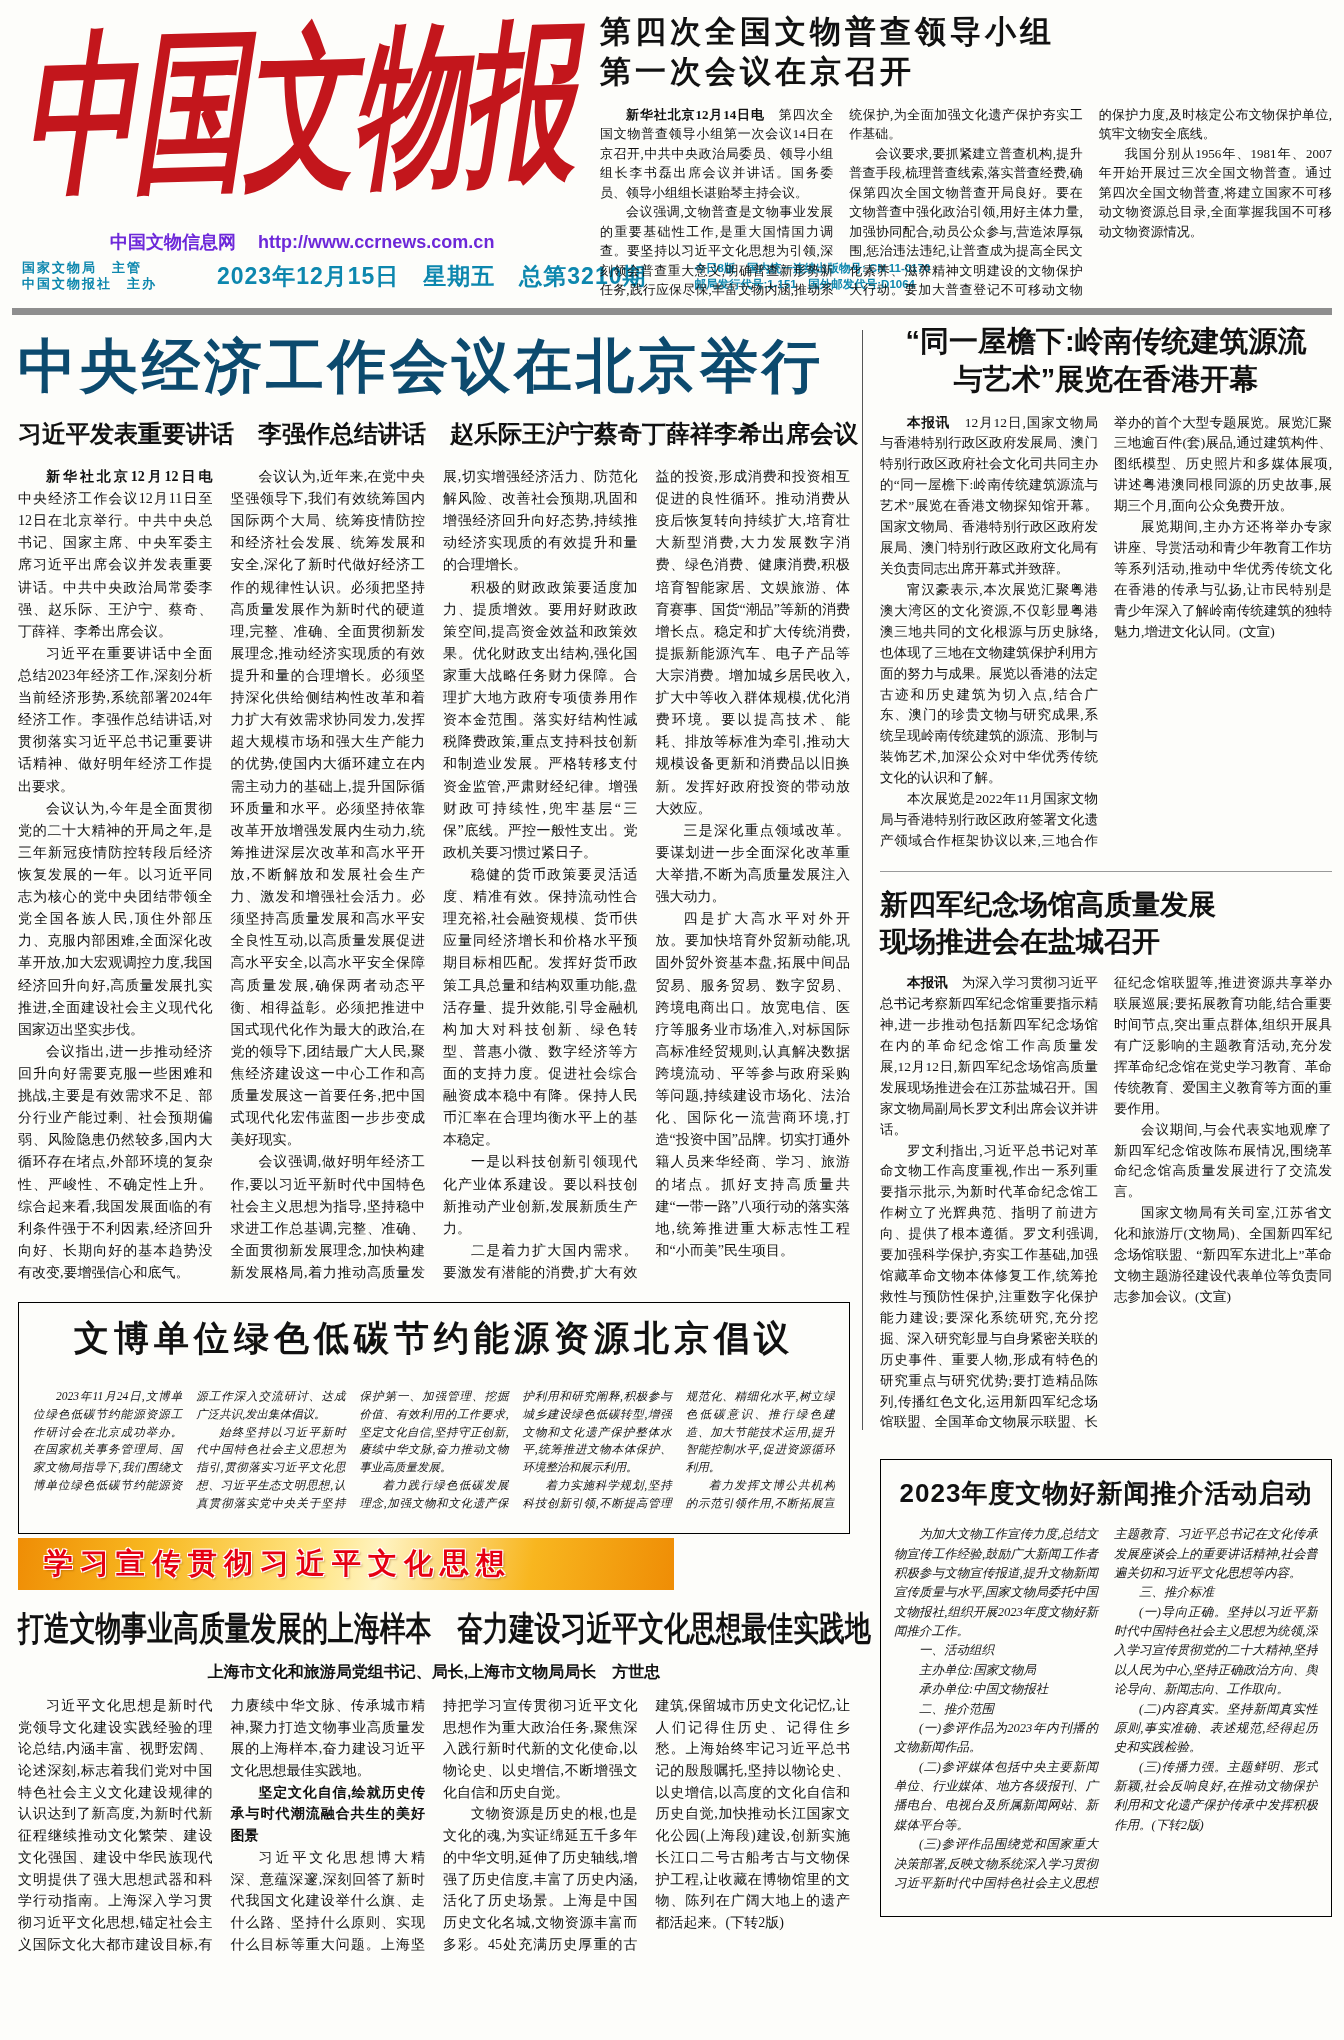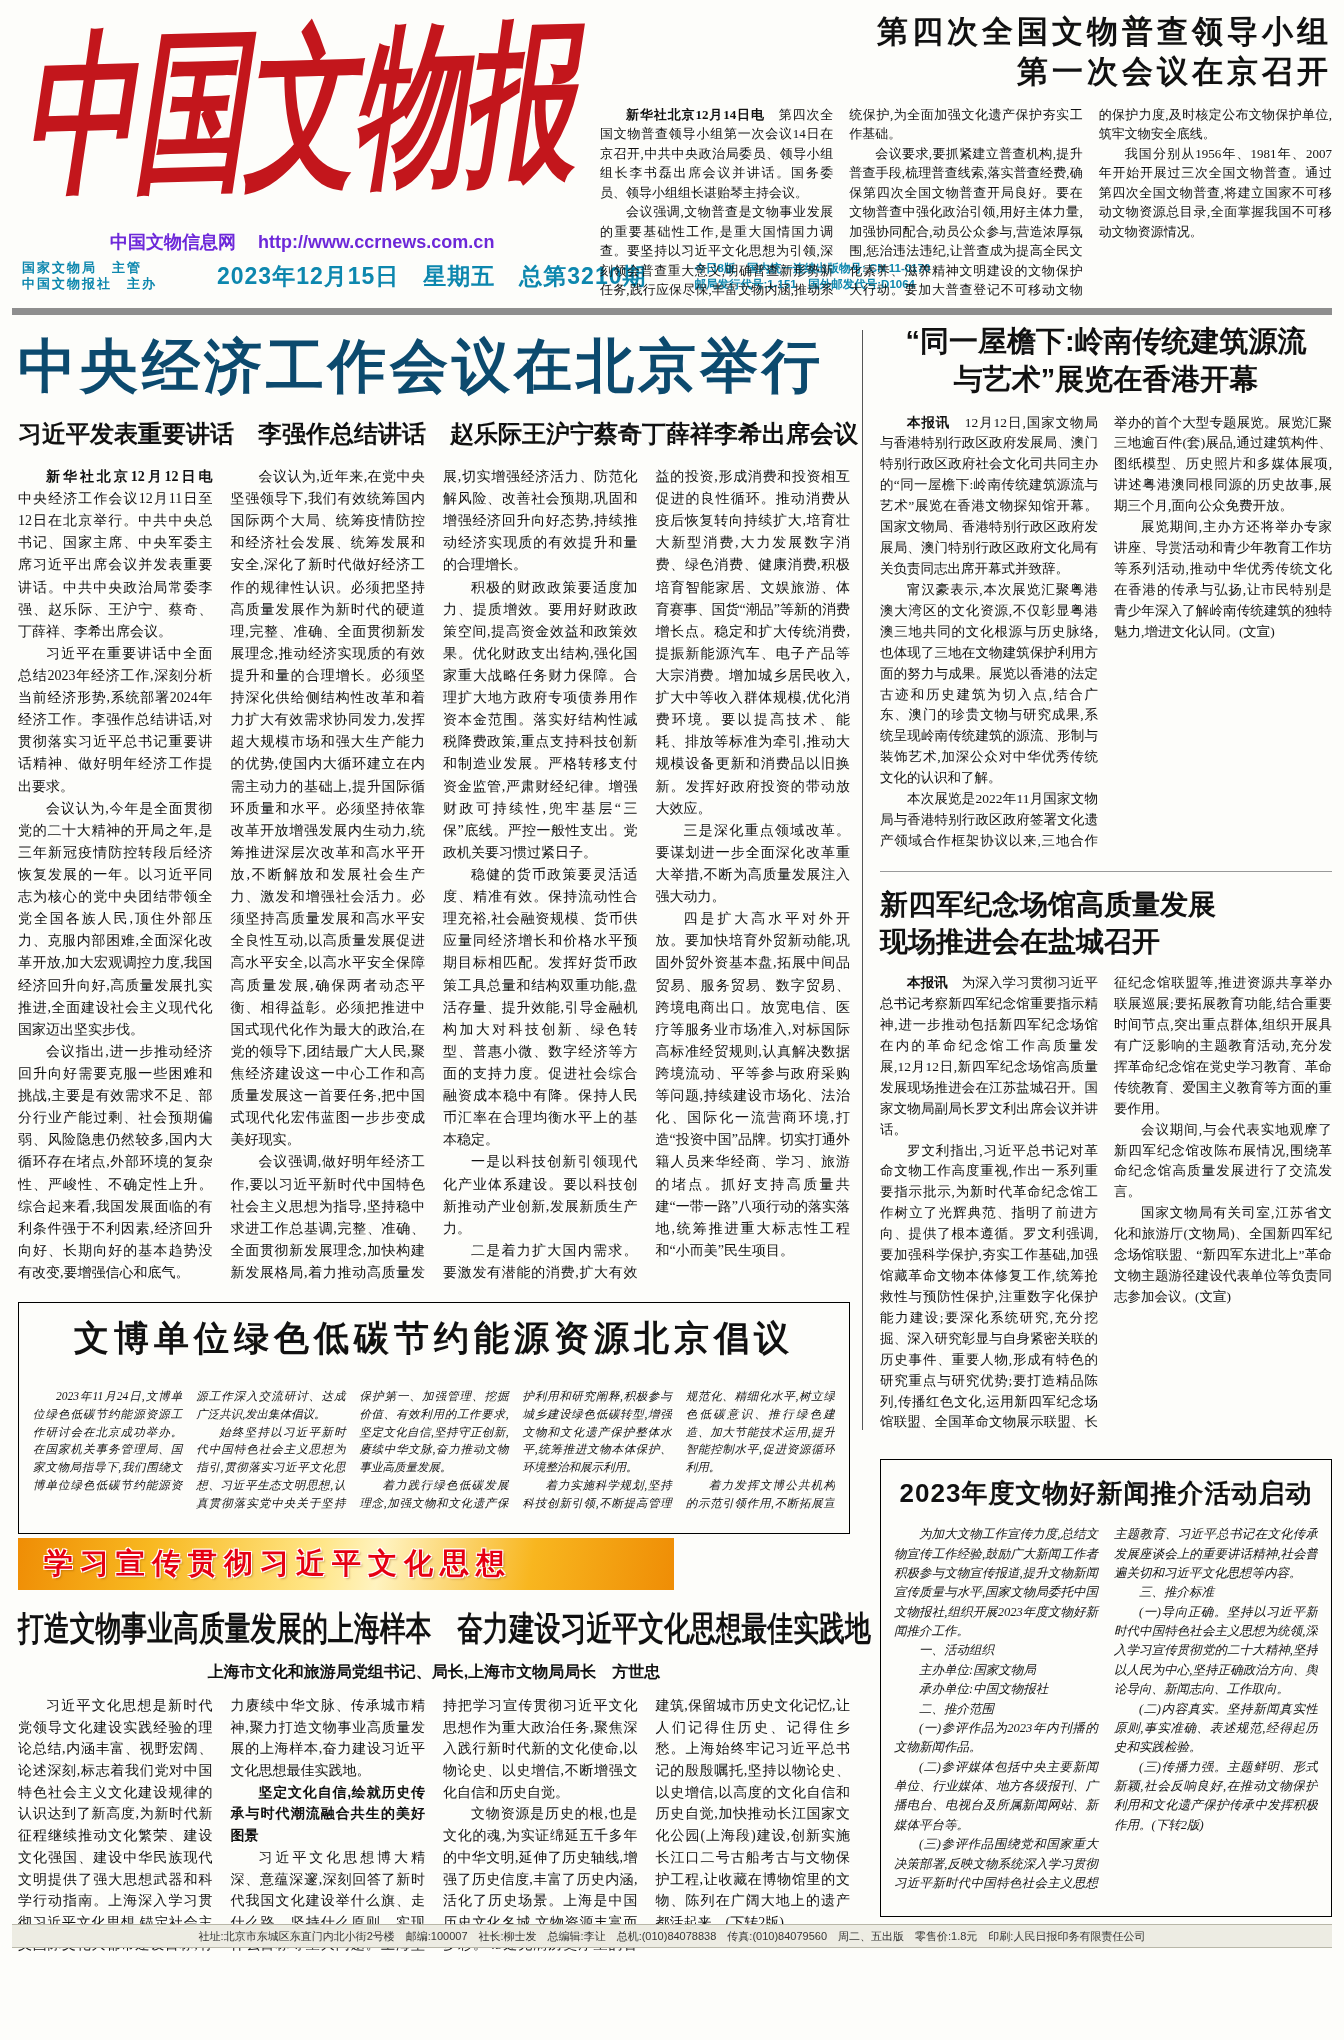"第四次全国文物普查领导小组" .ta-head { text-align: right -> left }
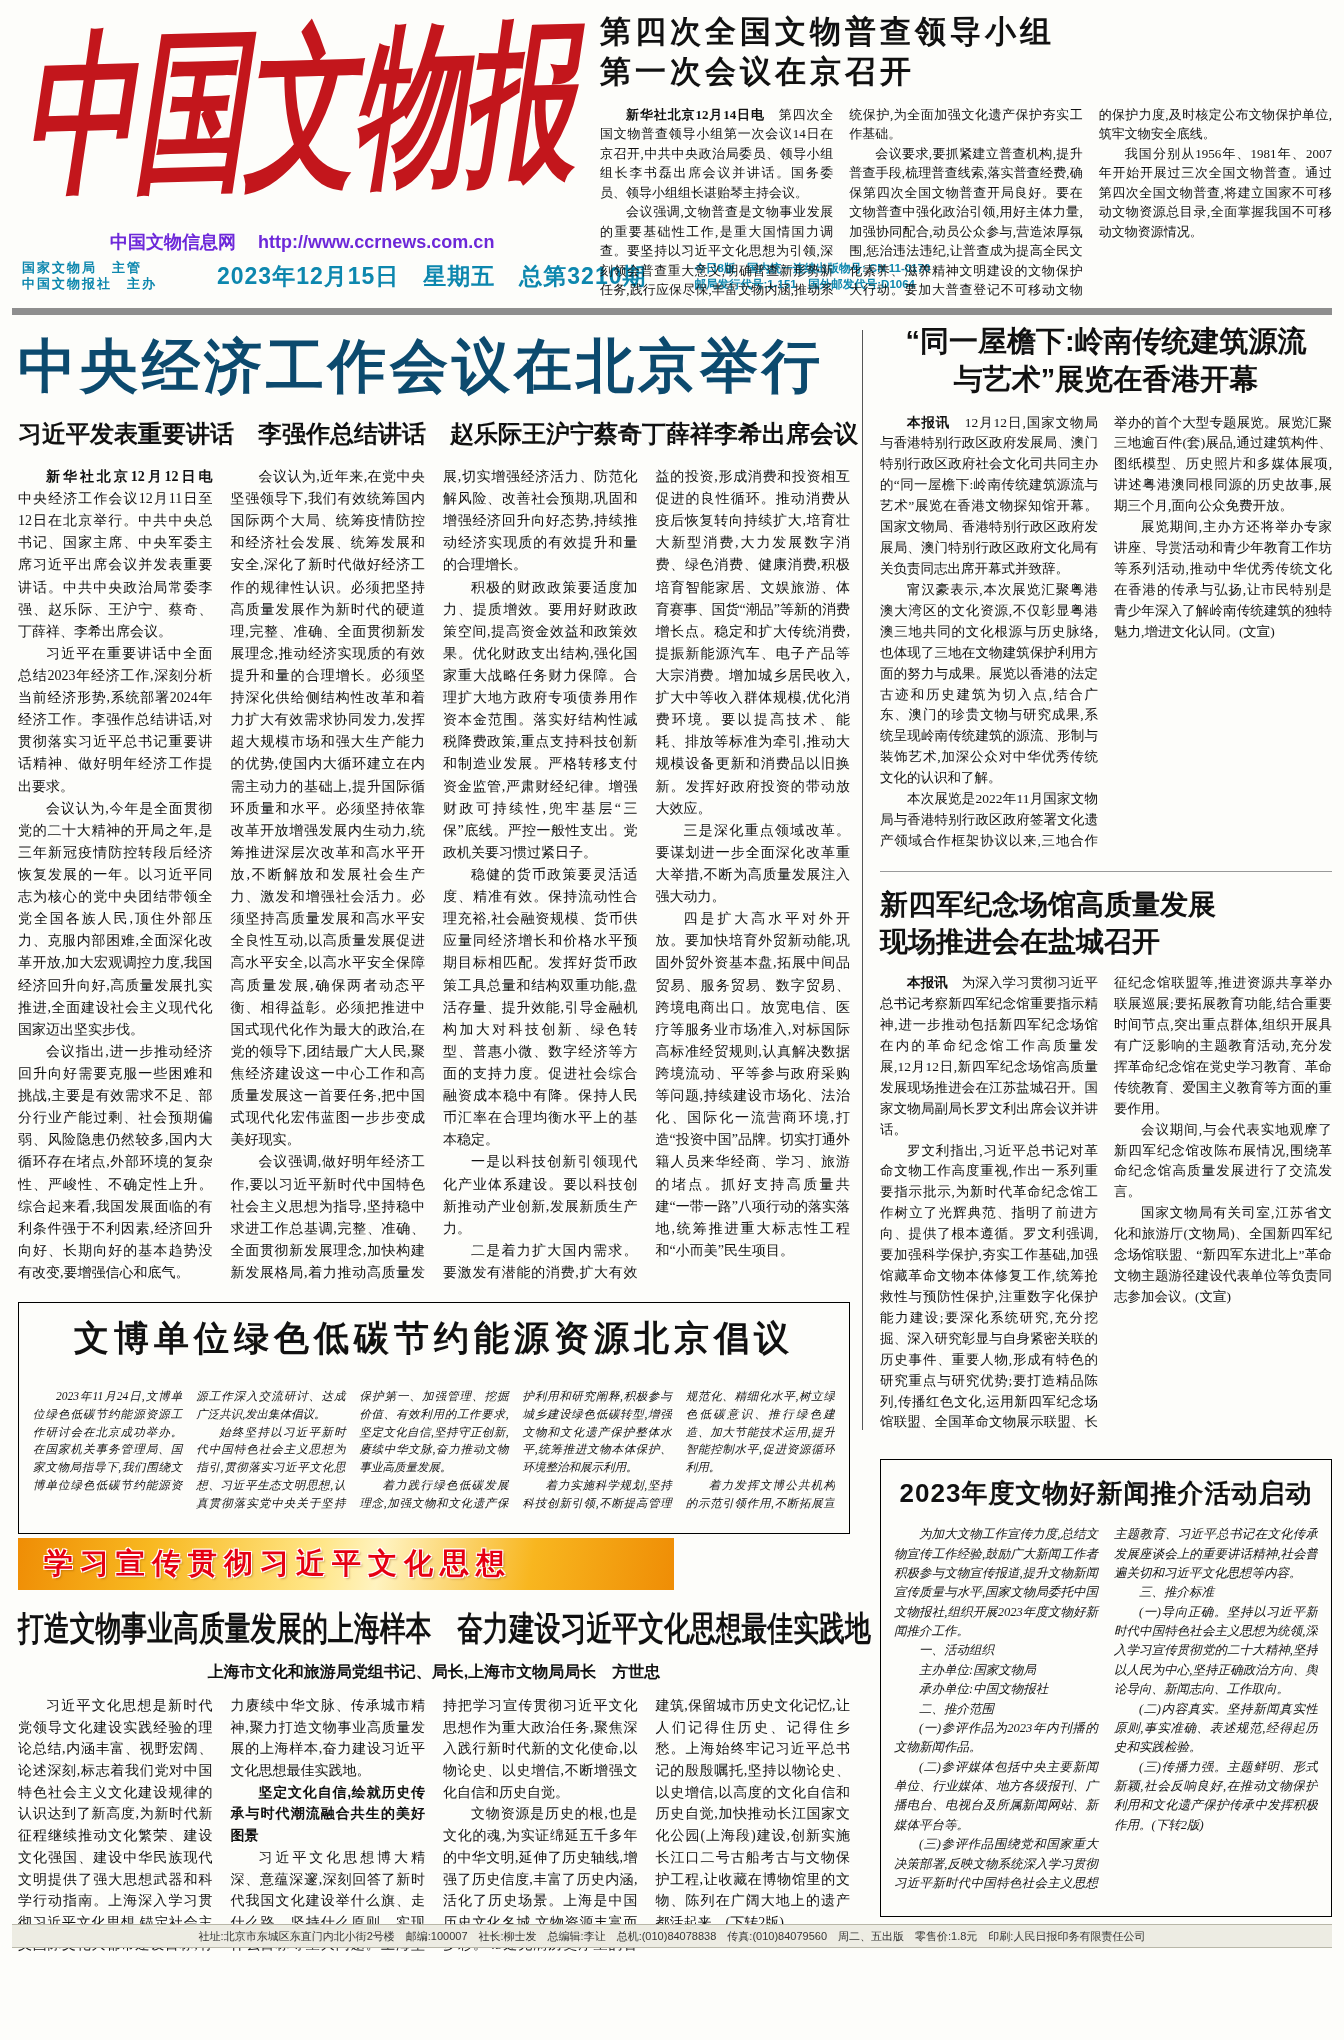"社址:北京市东城区东直门内北小街2号楼 邮编:100007 社长:柳士发" div.footer { html: <div> <span>社址:北京市东城区东直门内北小街2号楼 邮编:100007 社长:柳士发 总编辑:李让 总机:(010)84078838 传真:(010)84079560 周二、五出版 零售价:1.8元 印刷:人民日报印务有限责任公司</span> </div> -> none }
